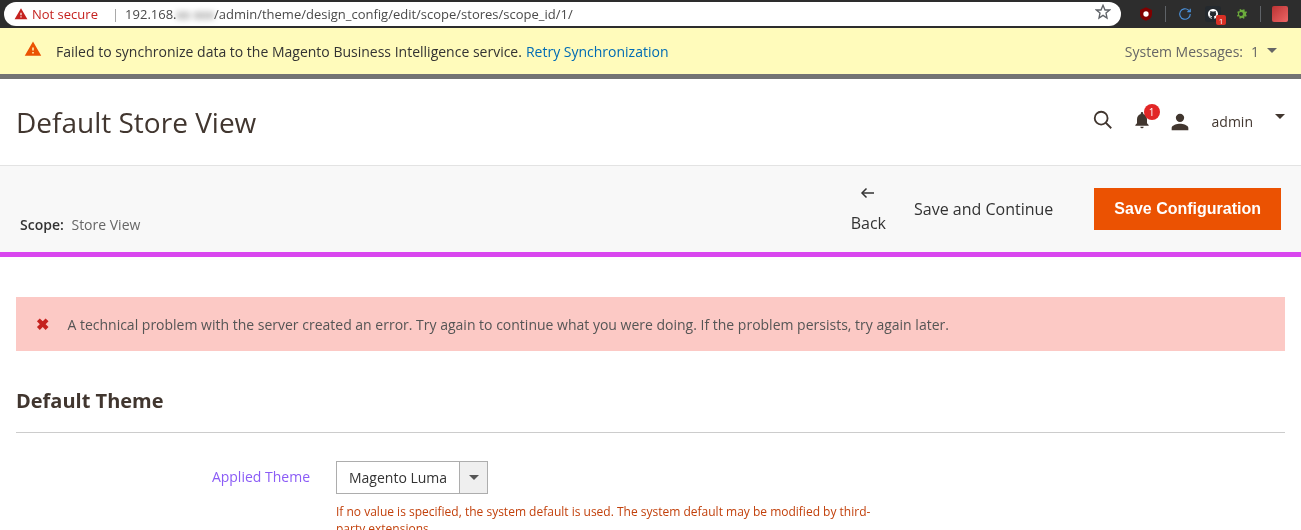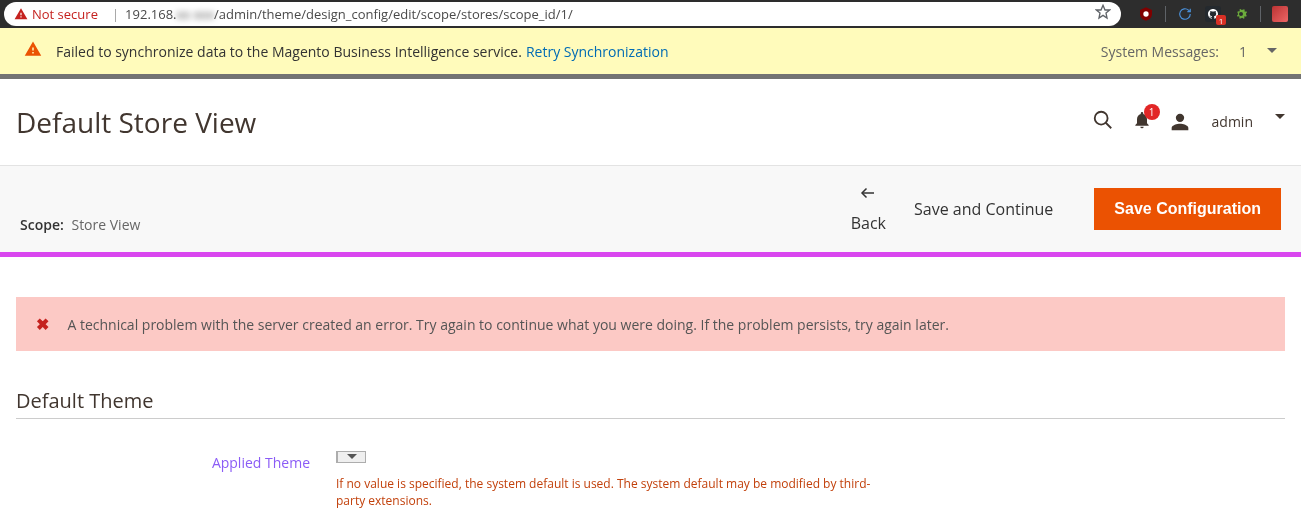"System Messages:" .sys-msg .sys-right { gap: 20px -> 8px }
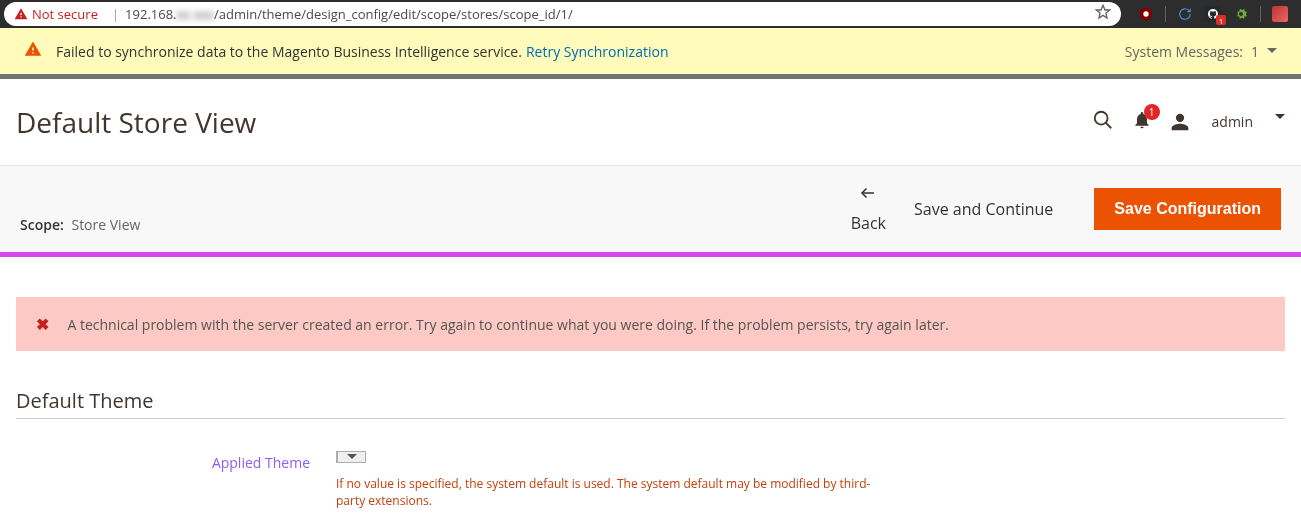"Default Theme" .section-title { font-weight: 400 -> 700; padding-bottom: 4px -> 18px }
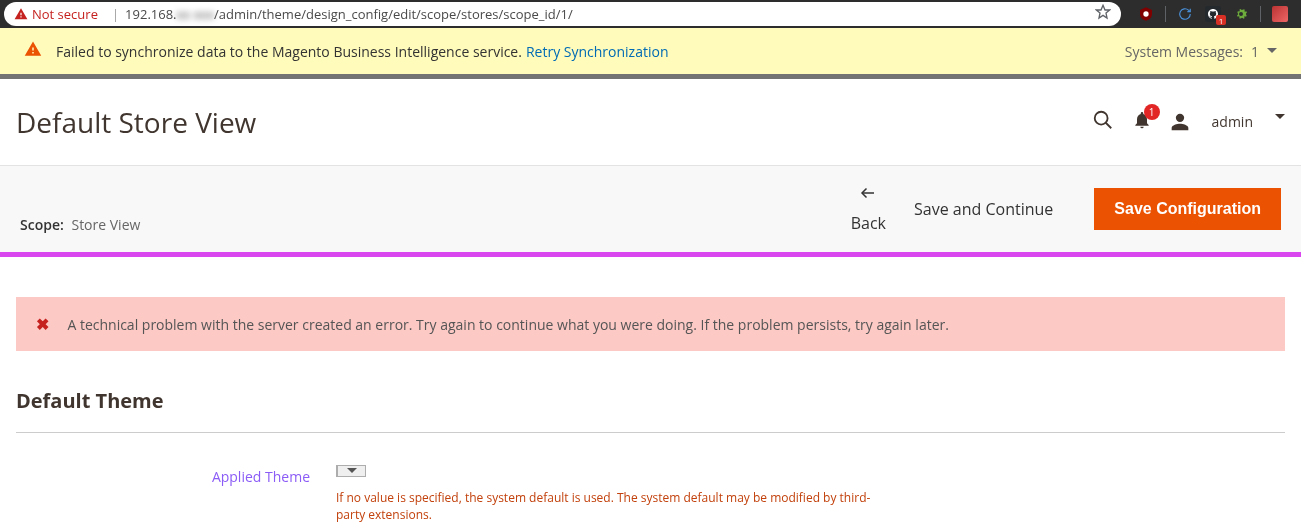"Magento Luma" span.sel-val { html: none -> <span>Magento Luma</span> }
